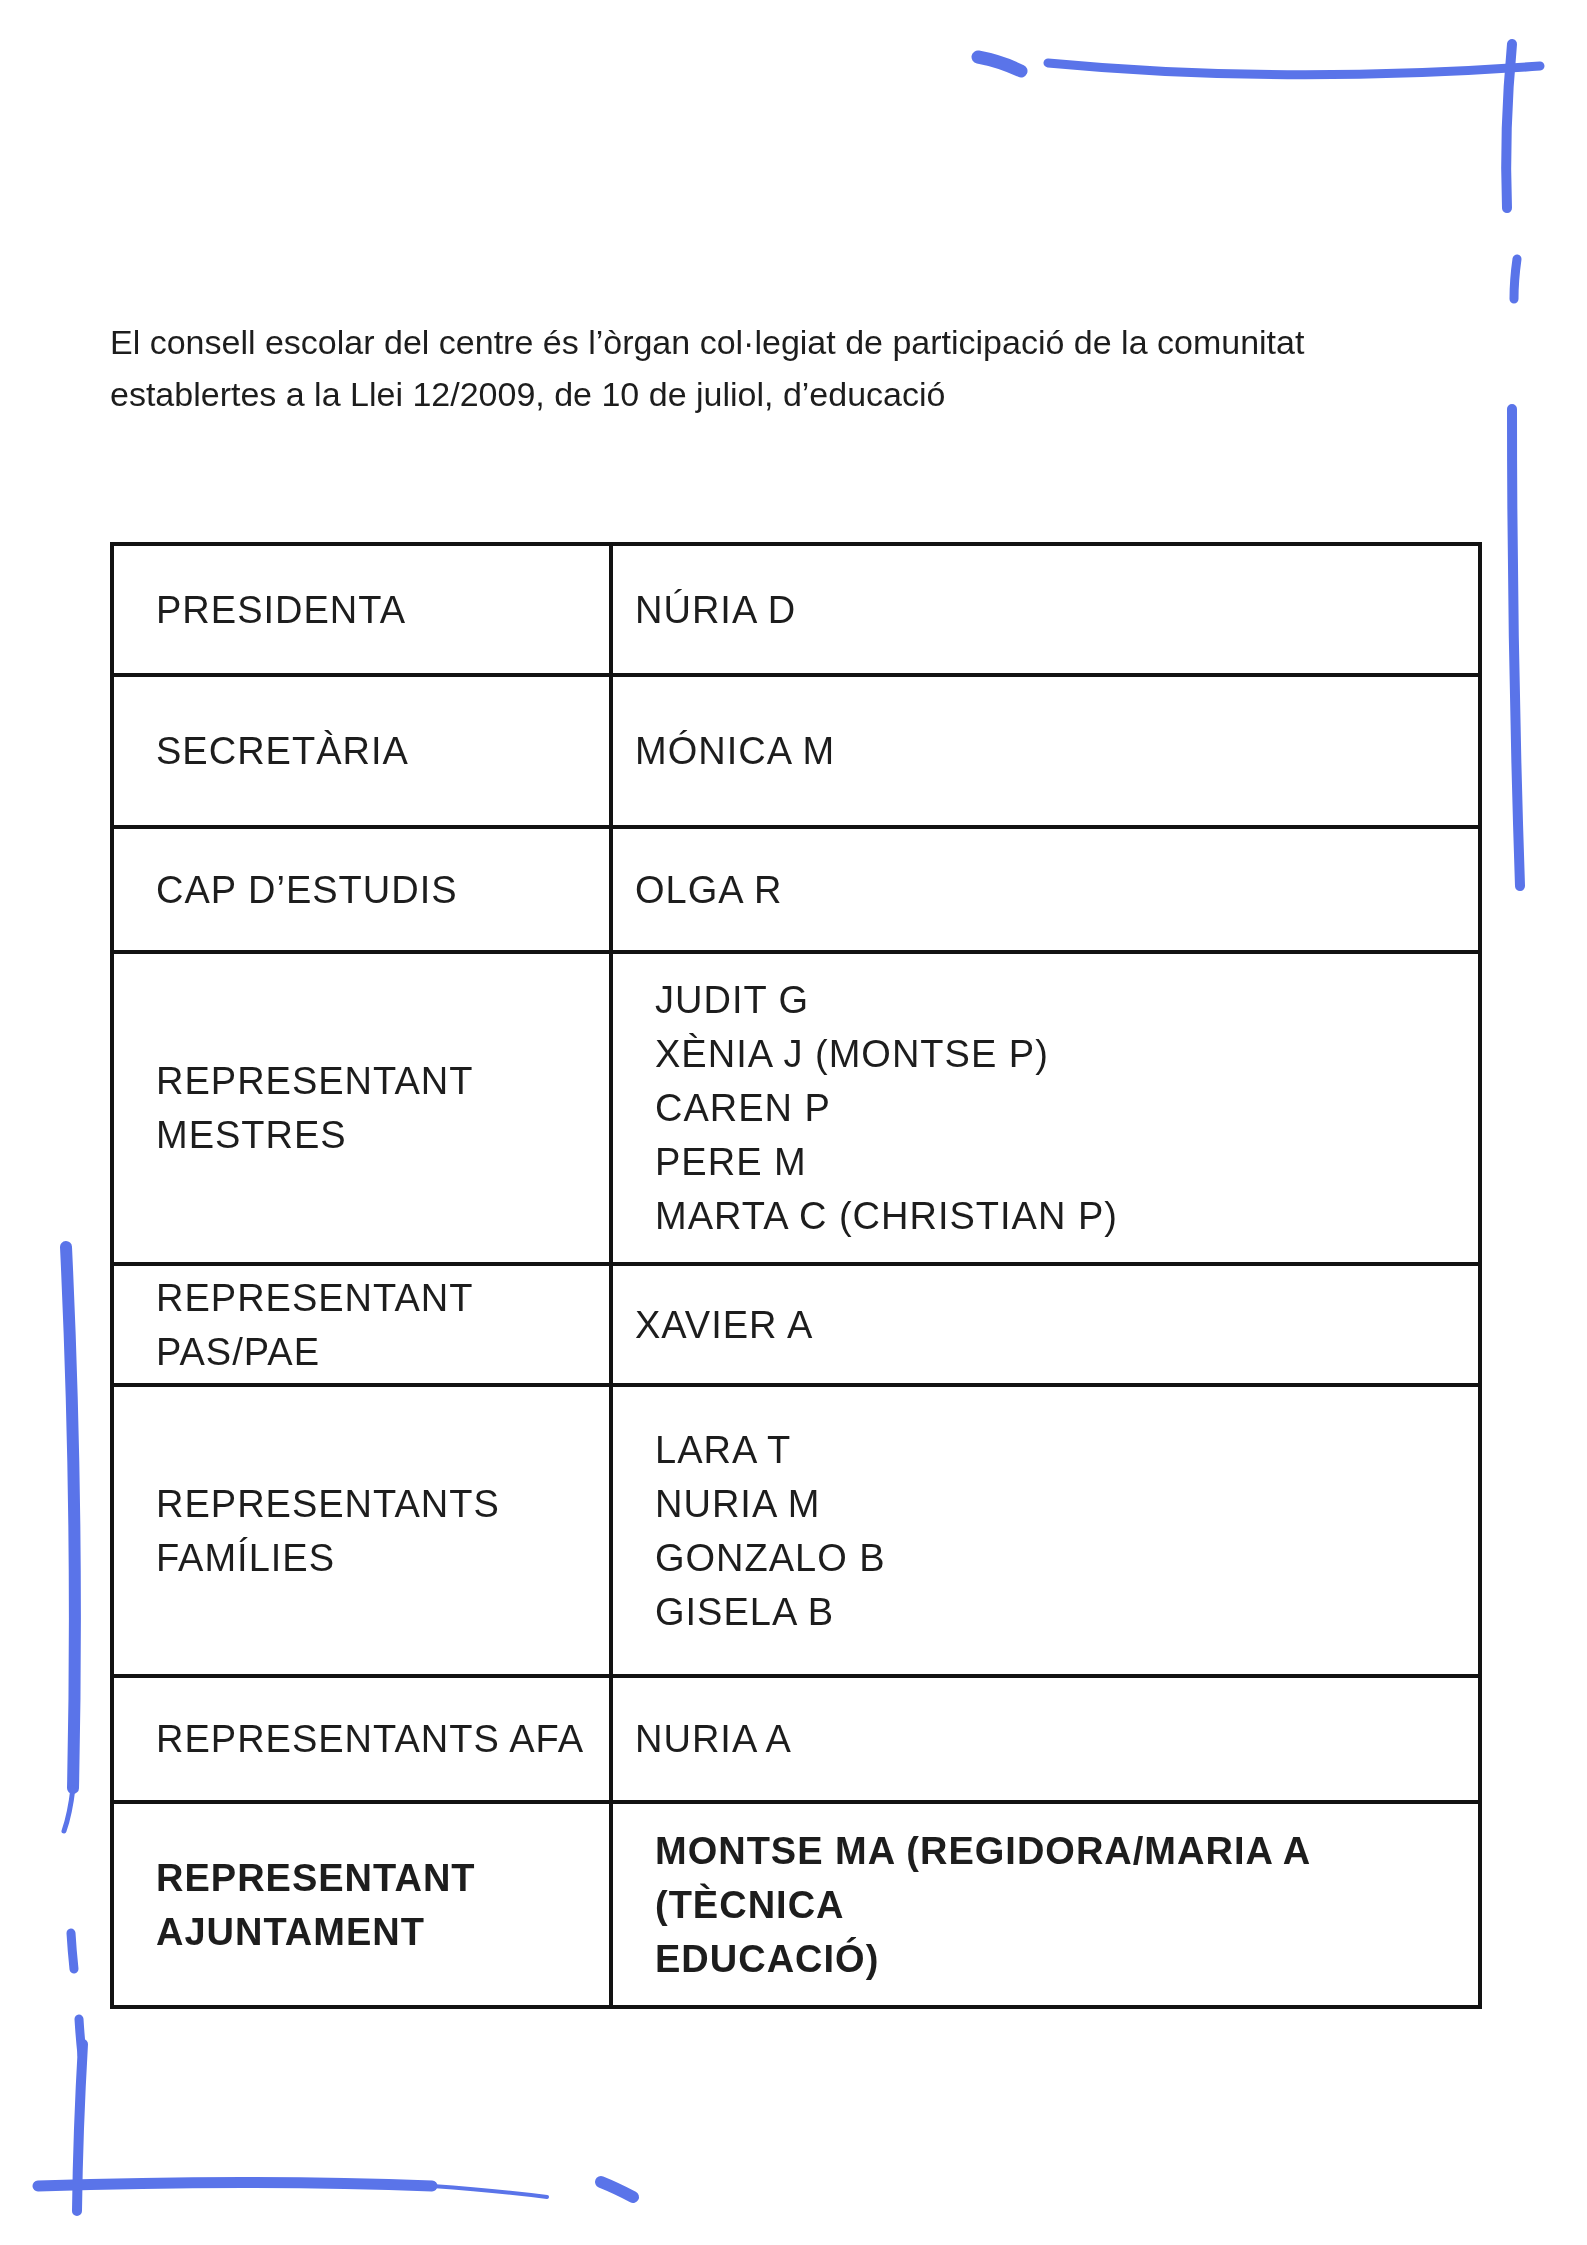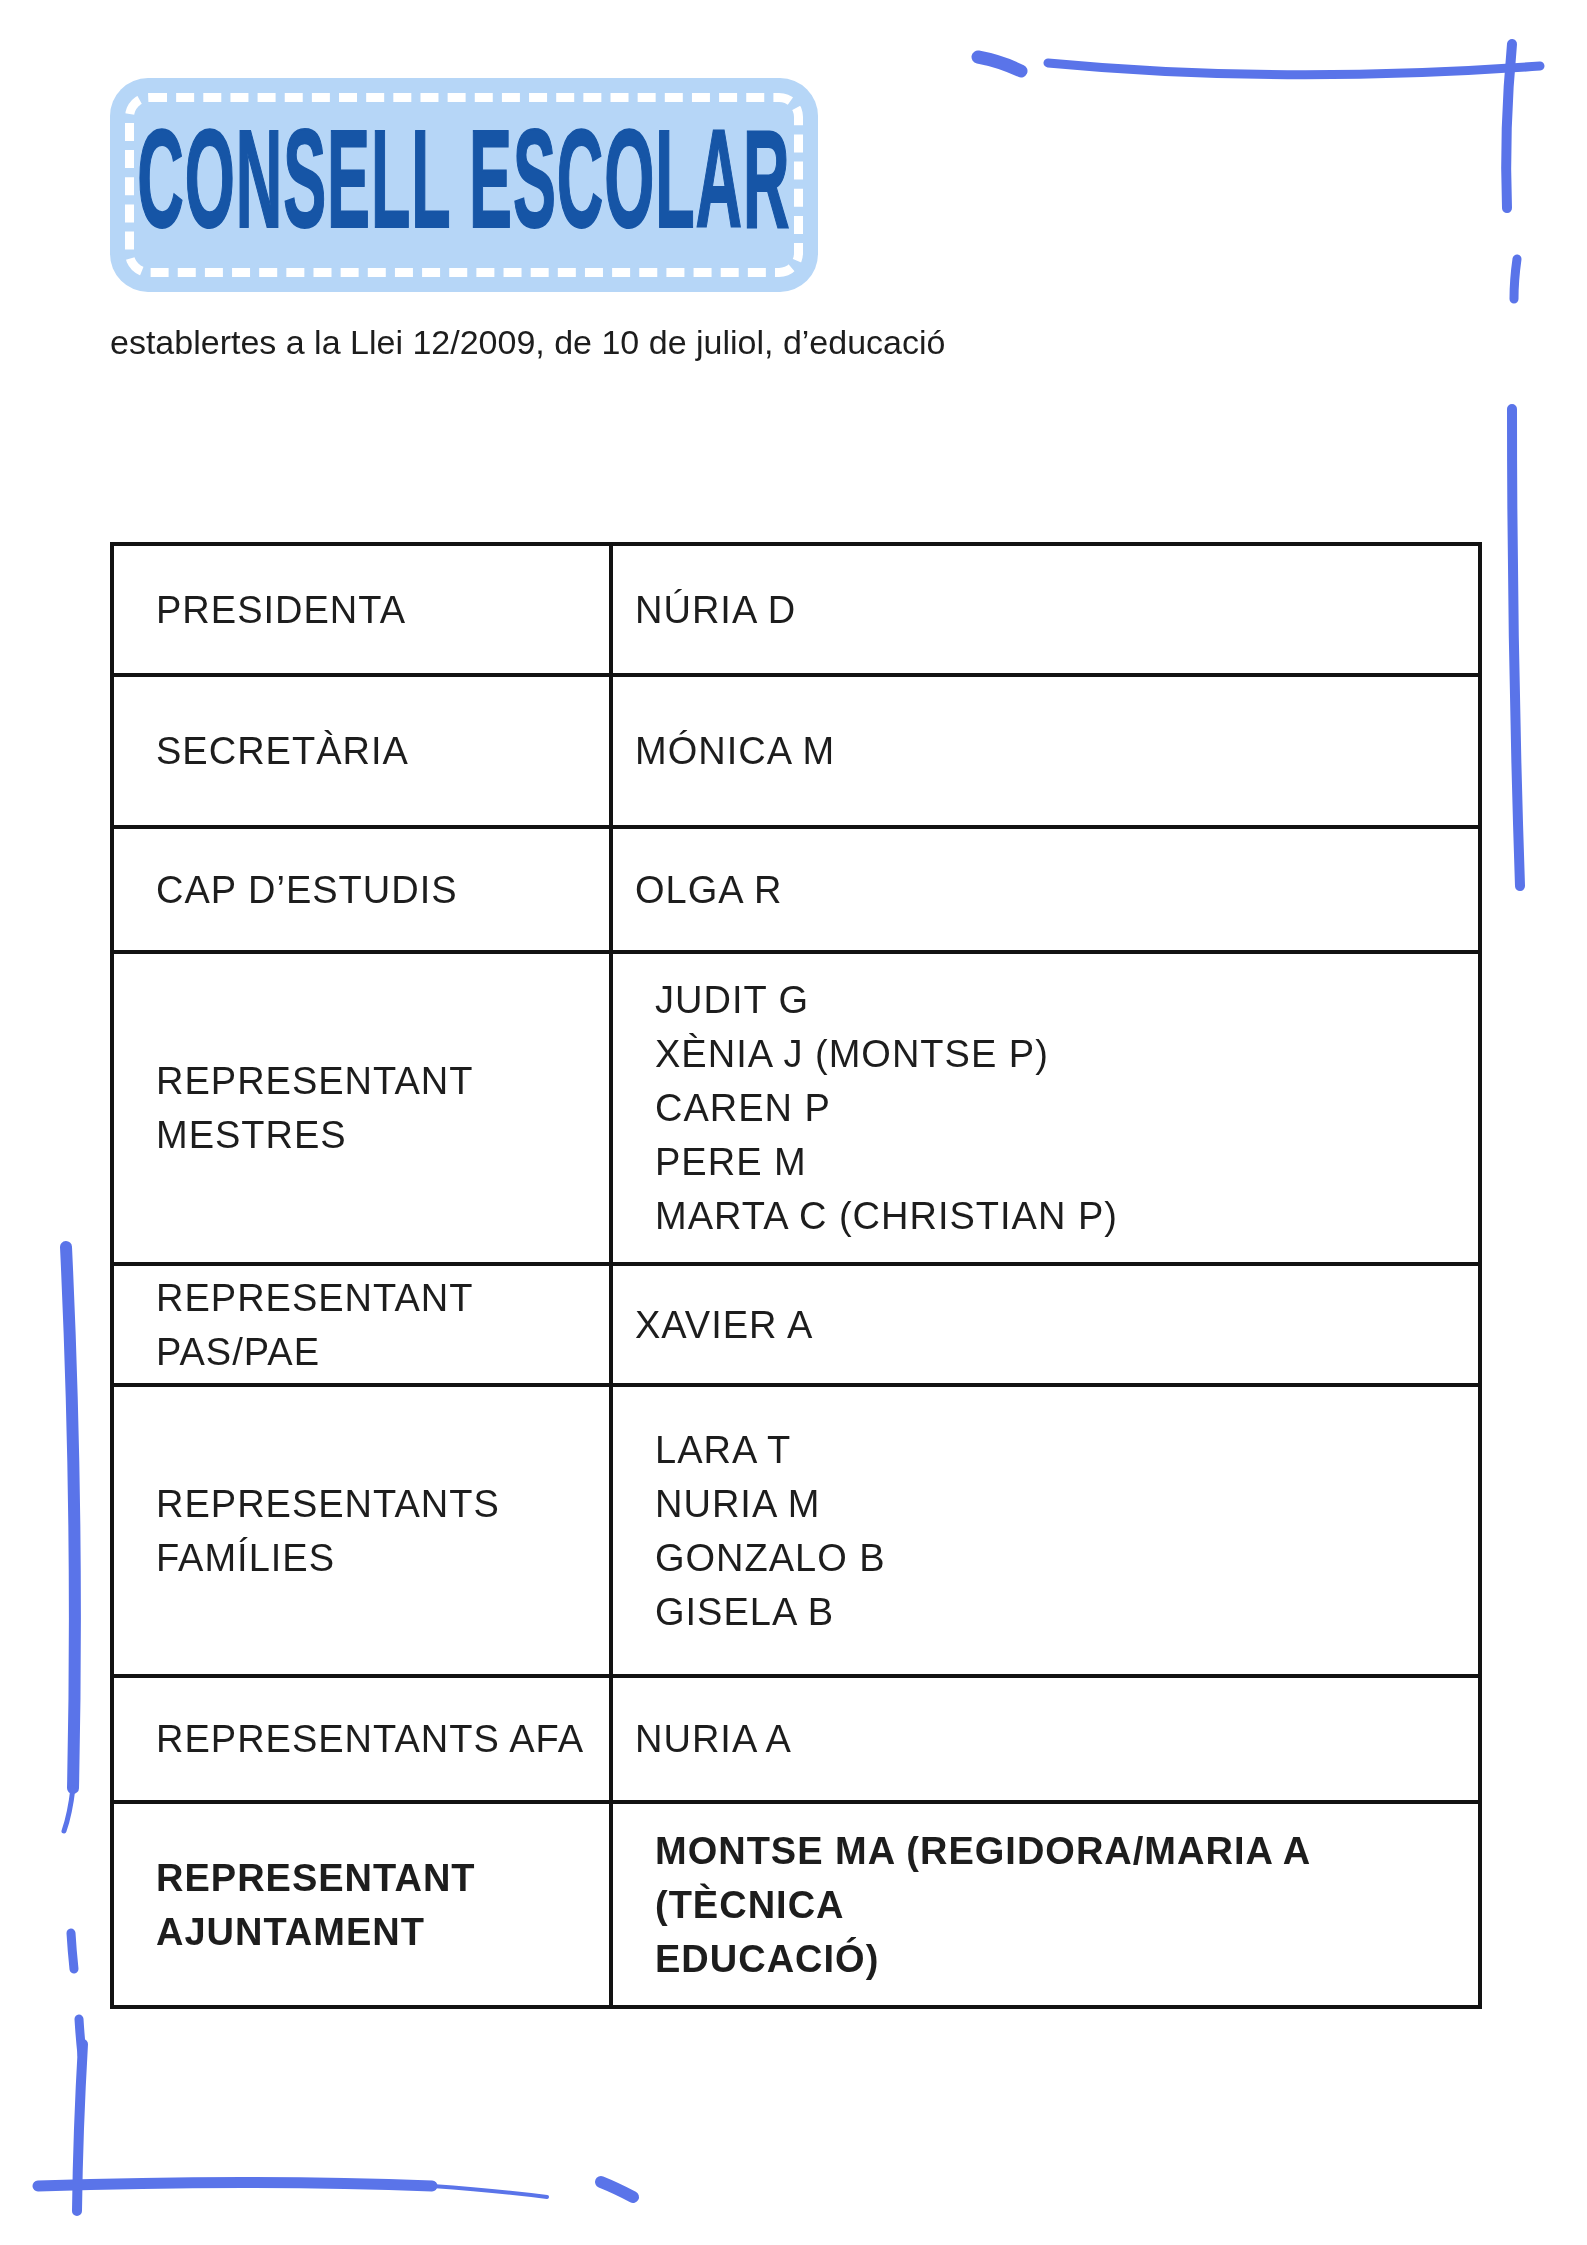"CONSELL ESCOLAR" div.badge { html: <div> <div></div> <div>CONSELL ESCOLAR</div> </div> -> none }
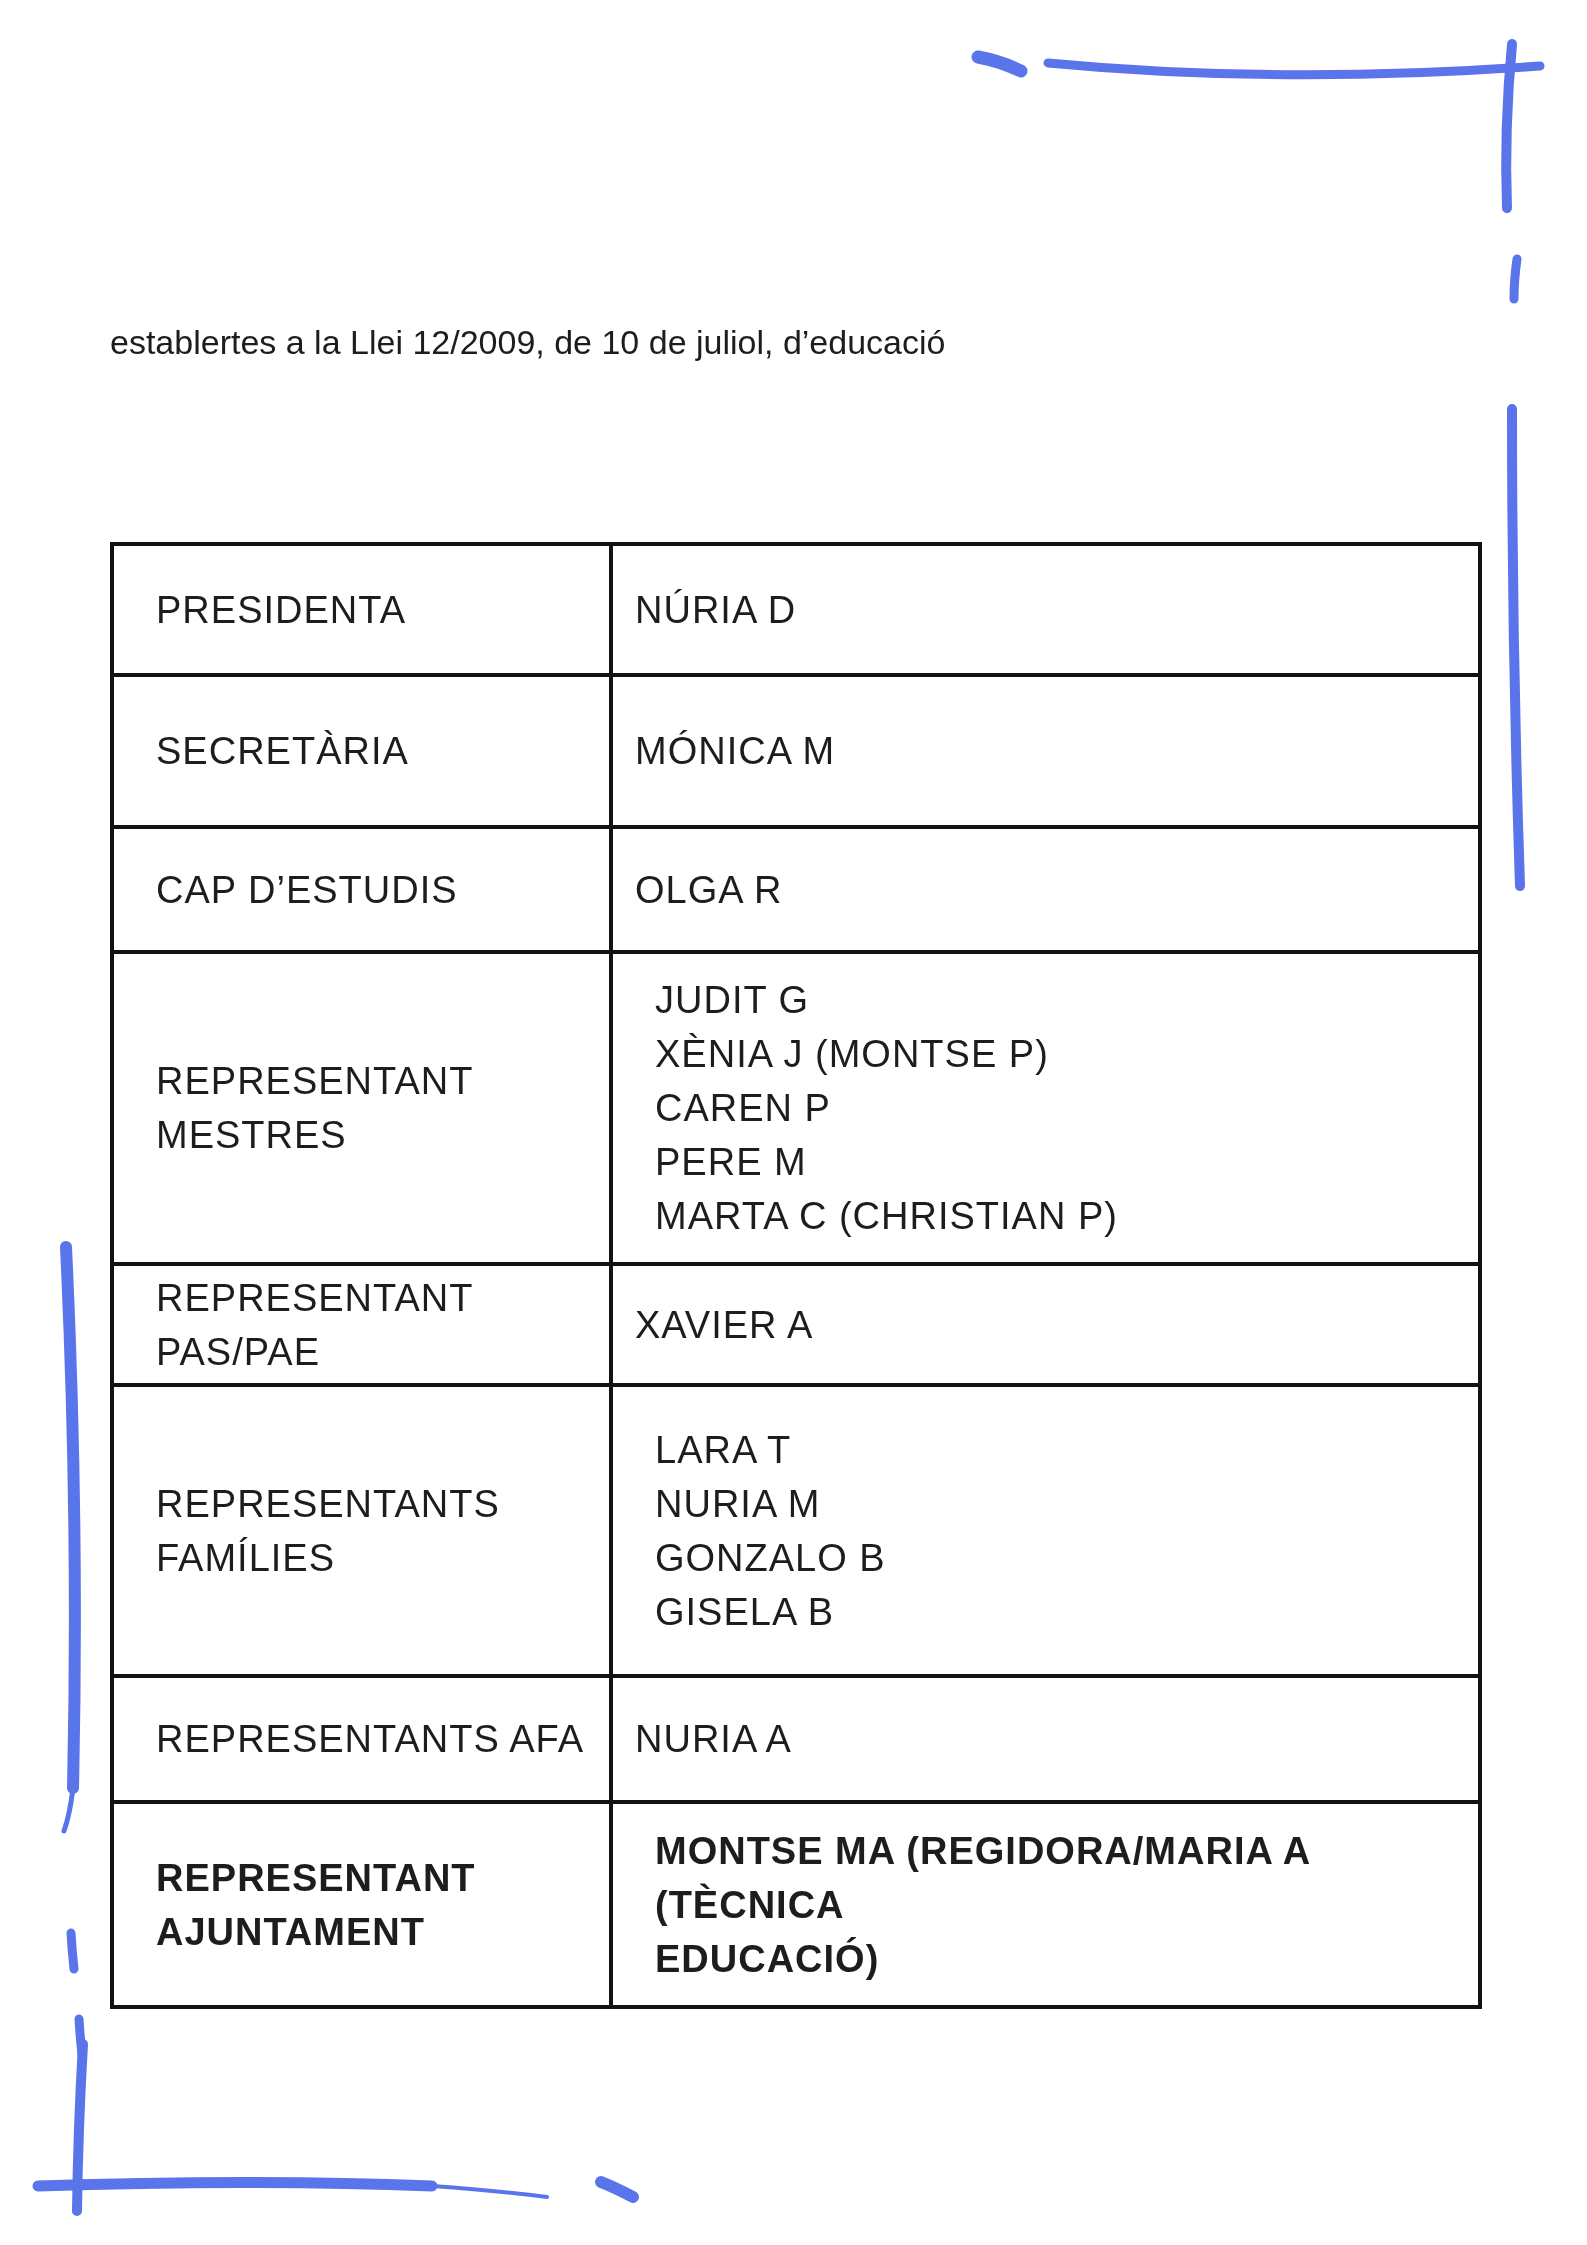"El consell escolar del centre" div { html: none -> <div>El consell escolar del centre és l’òrgan col·legiat de participació de la comunitat</div> }
